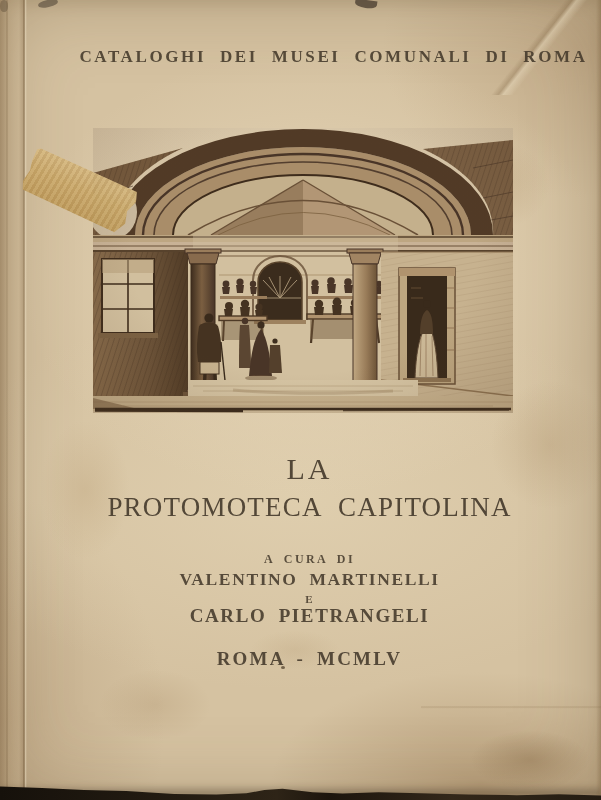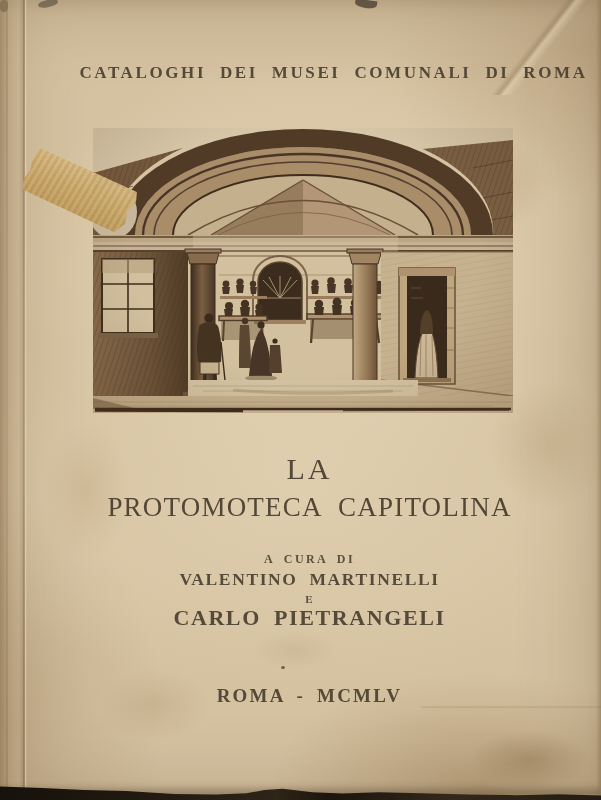"CATALOGHI DEI MUSEI COMUNALI DI" .series-title { top: 63px -> 47px }
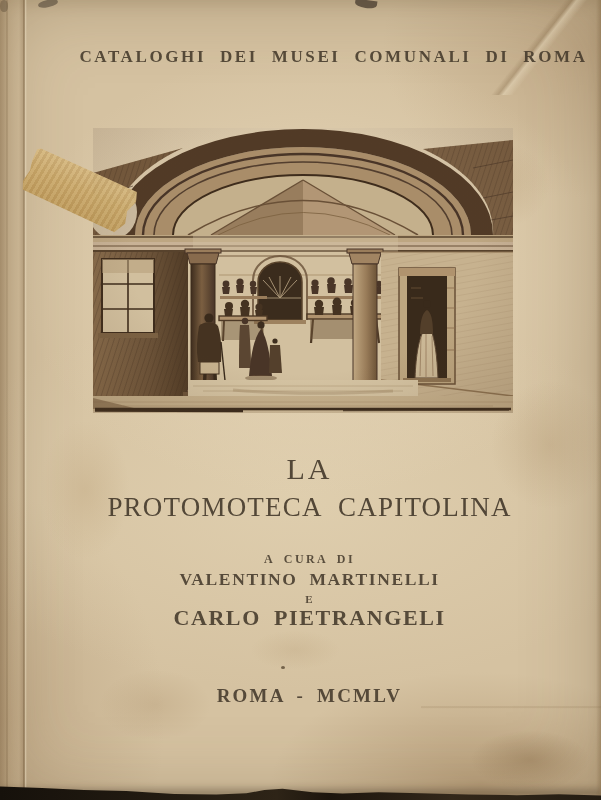"CARLO PIETRANGELI" .editor-2 { font-size: 22px -> 19px }
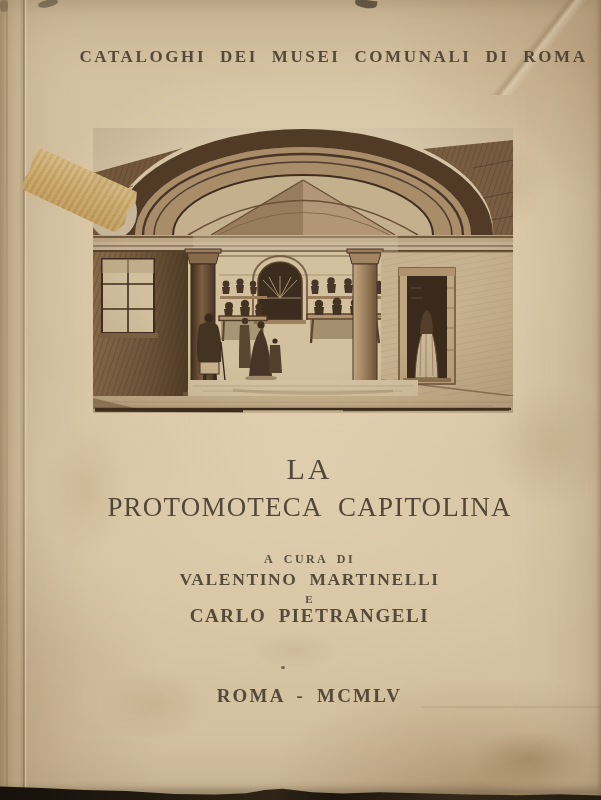"ROMA - MCMLV" .imprint { top: 685px -> 648px }
